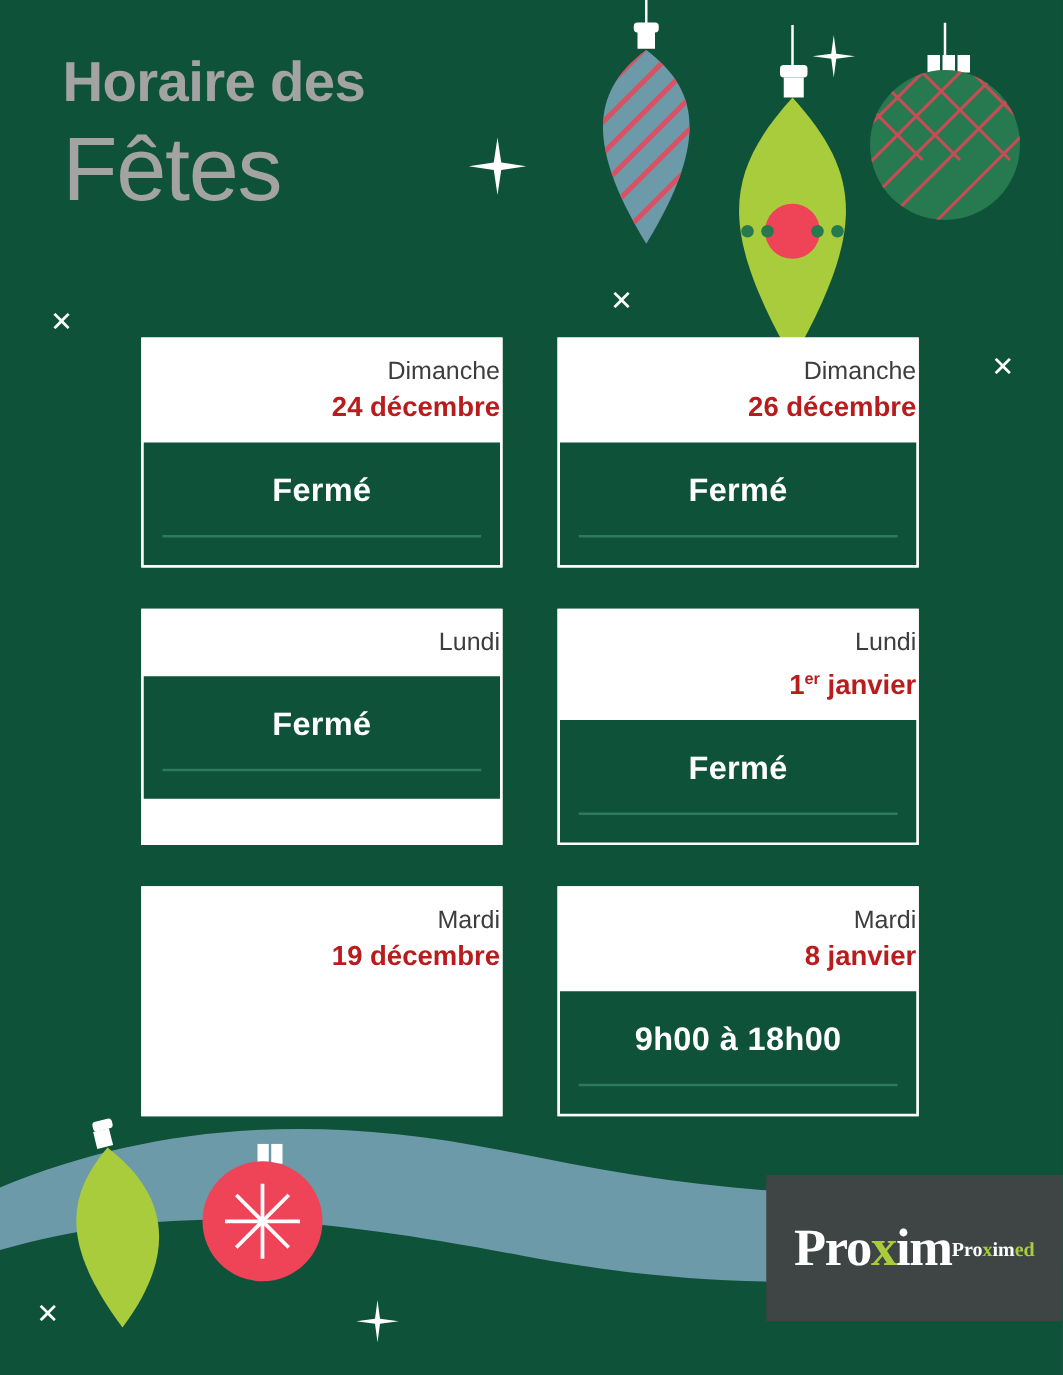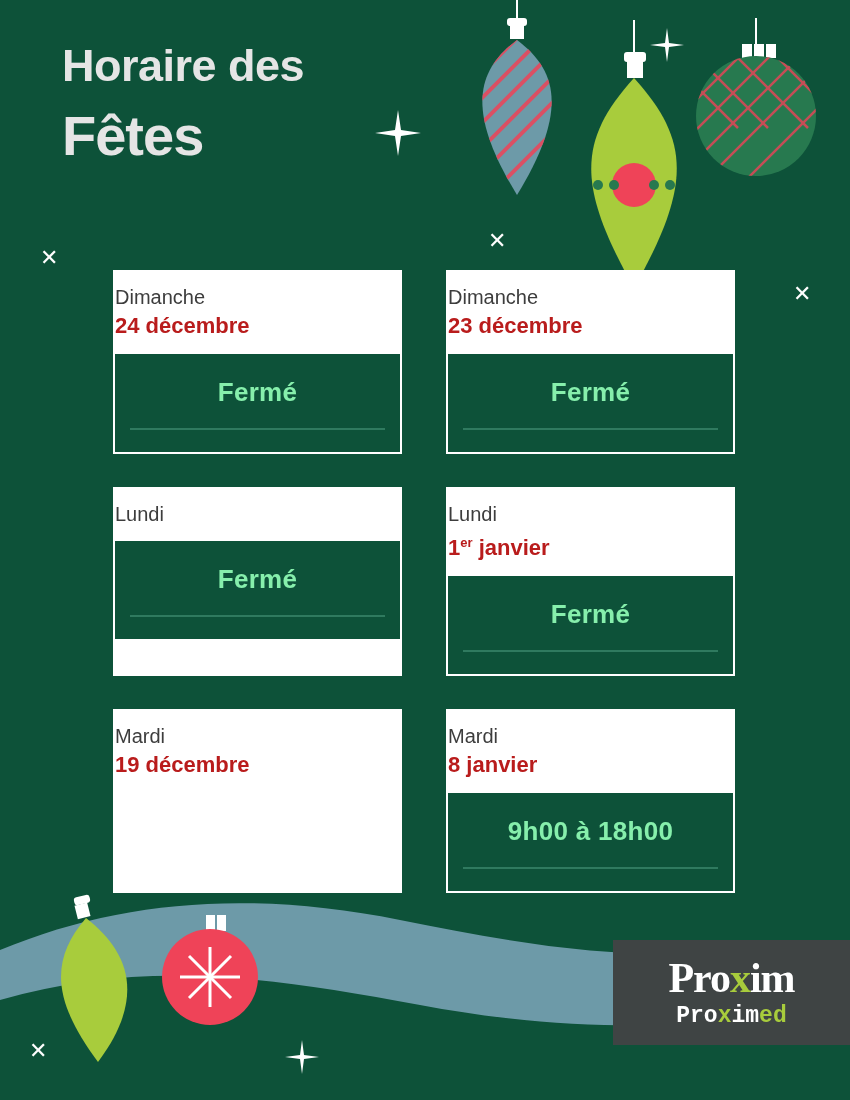"Horaire des" .title-block { color: #e5e5e5 -> #a3a3a3; left: 62px -> 50px }
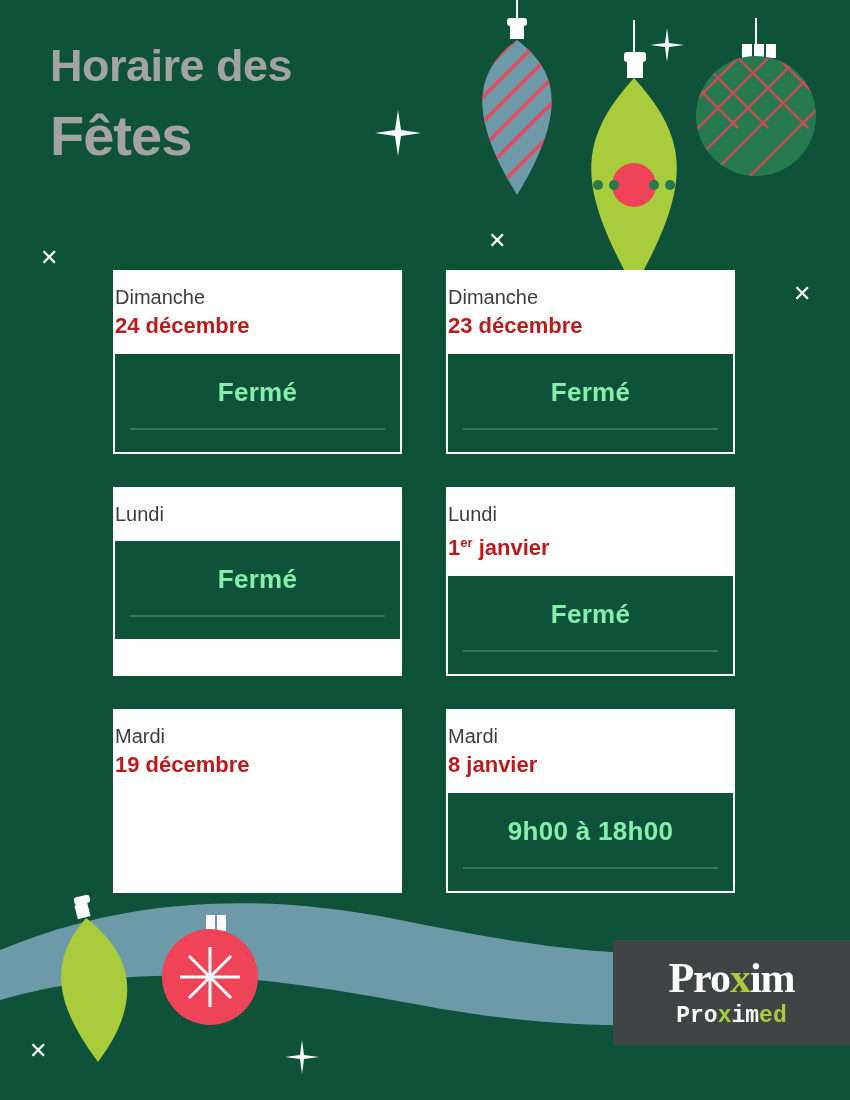"Fêtes" .title-2 { font-size: 56px -> 72px; font-weight: bold -> normal }
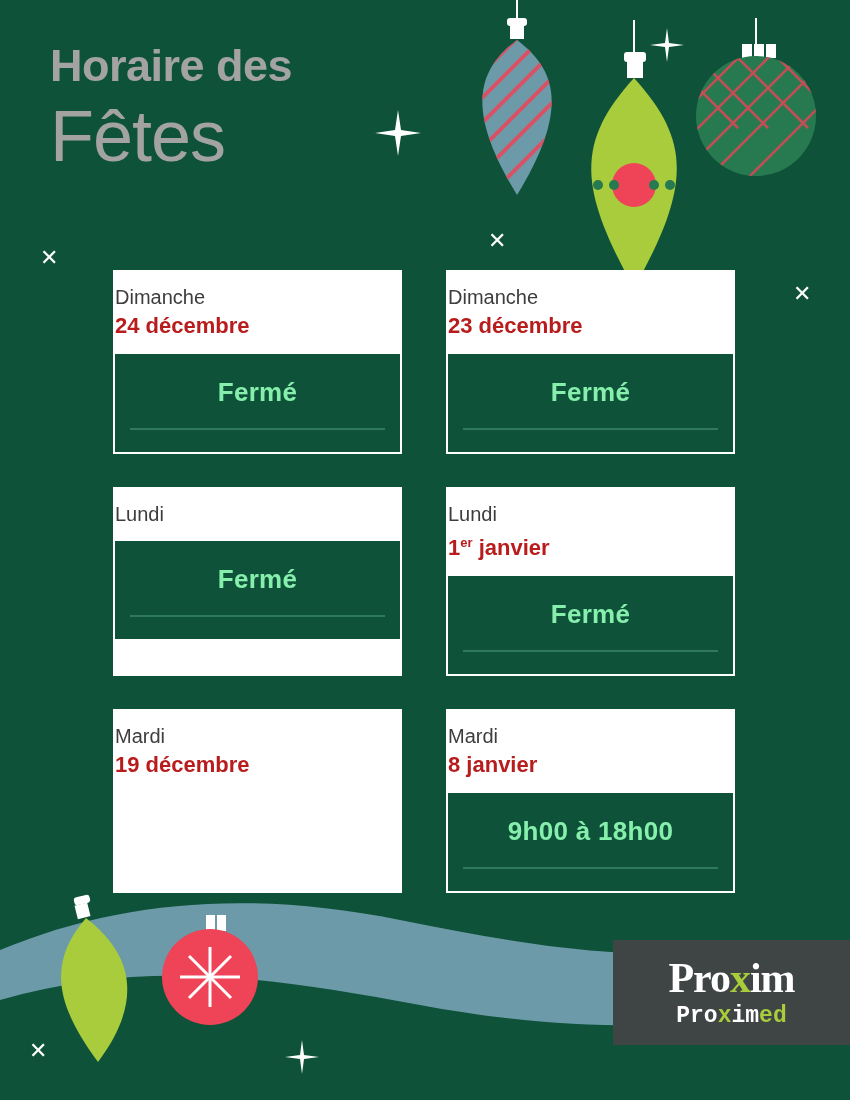"Dimanche" .card-head { text-align: left -> right }
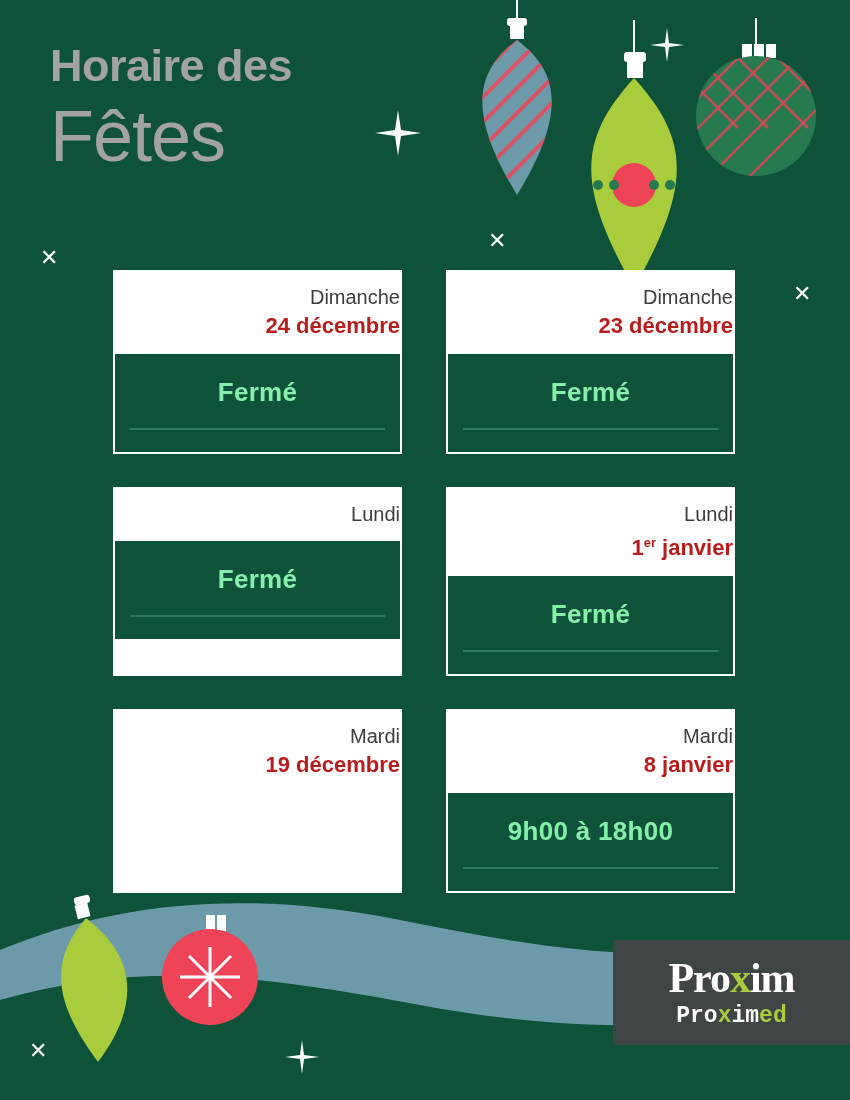"23 décembre" div.card-date { text: 23 -> 26 }
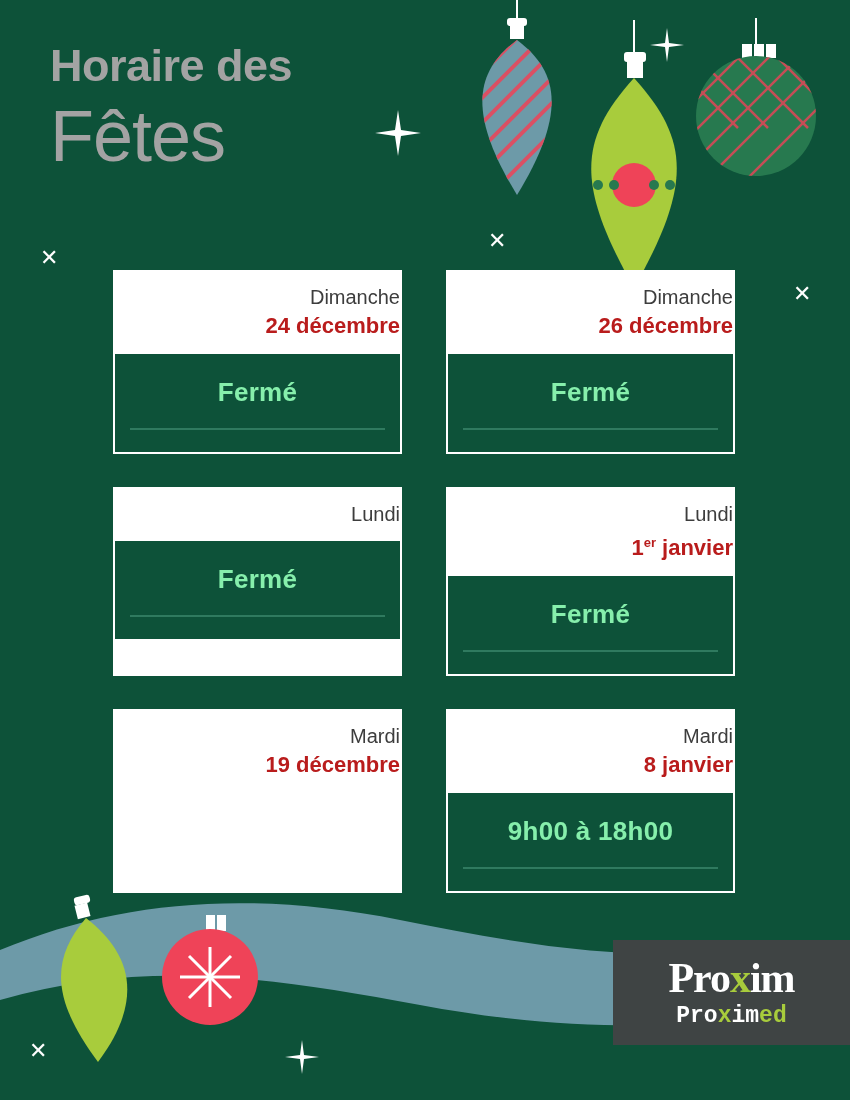"Fermé" .card-hours { color: #86efac -> #ffffff }
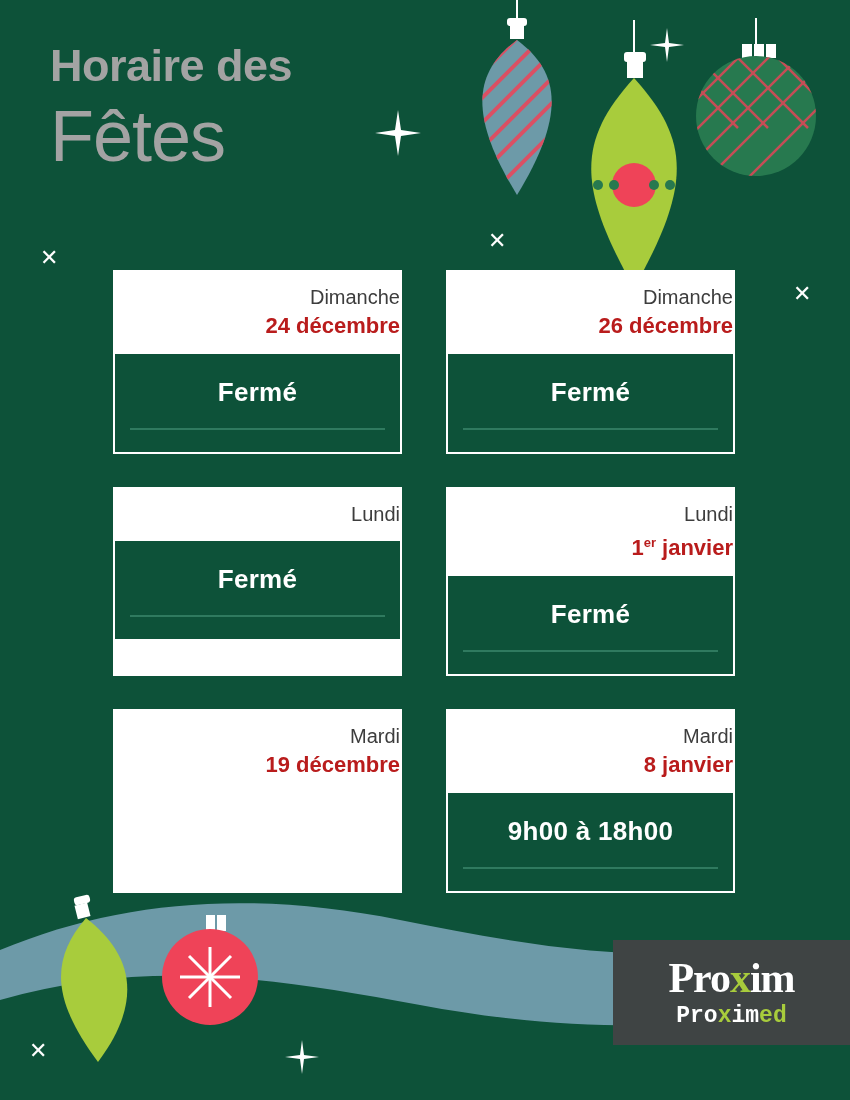"Proxim" .logo { flex-direction: column -> none; height: 105px -> 117px }
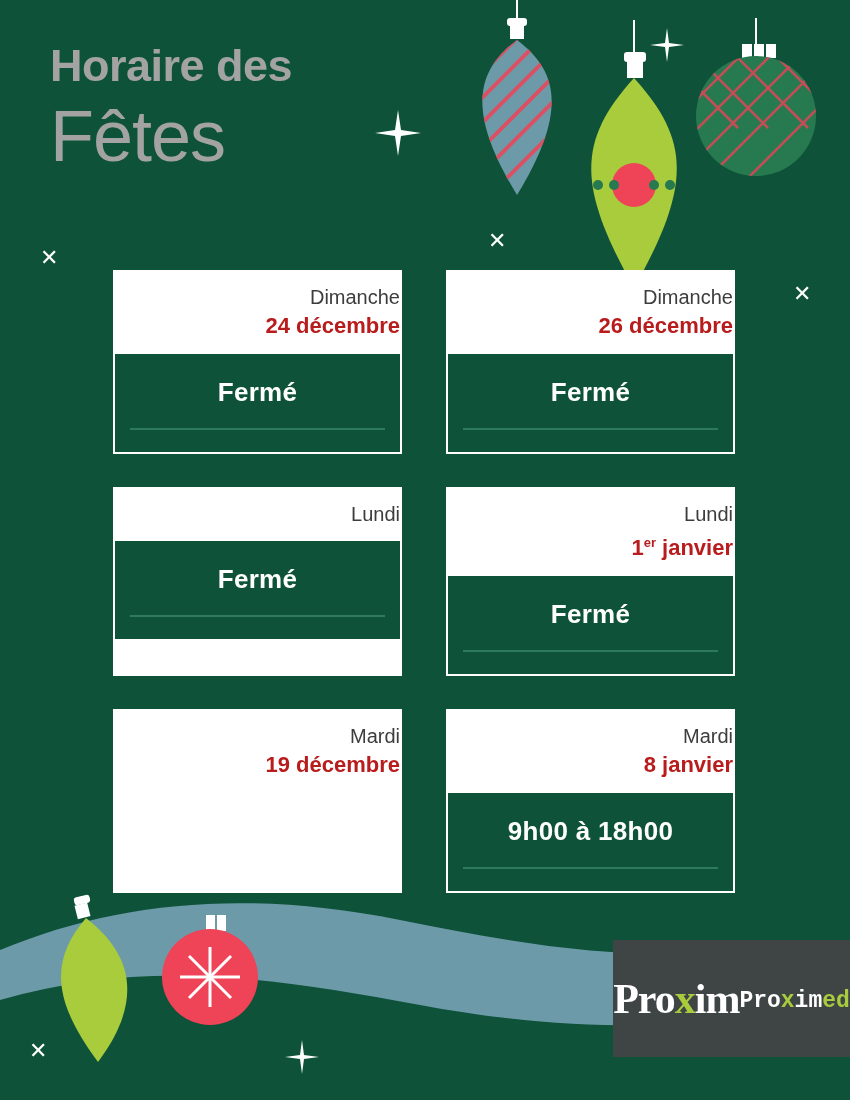"Proximed" .logo-sub { font-family: Liberation Mono, monospace -> Liberation Serif, serif; font-size: 23px -> 16px }
